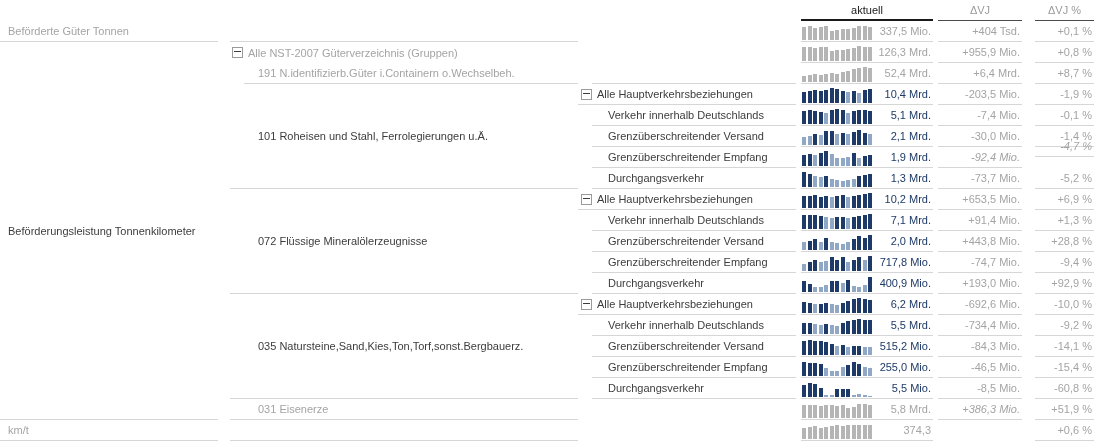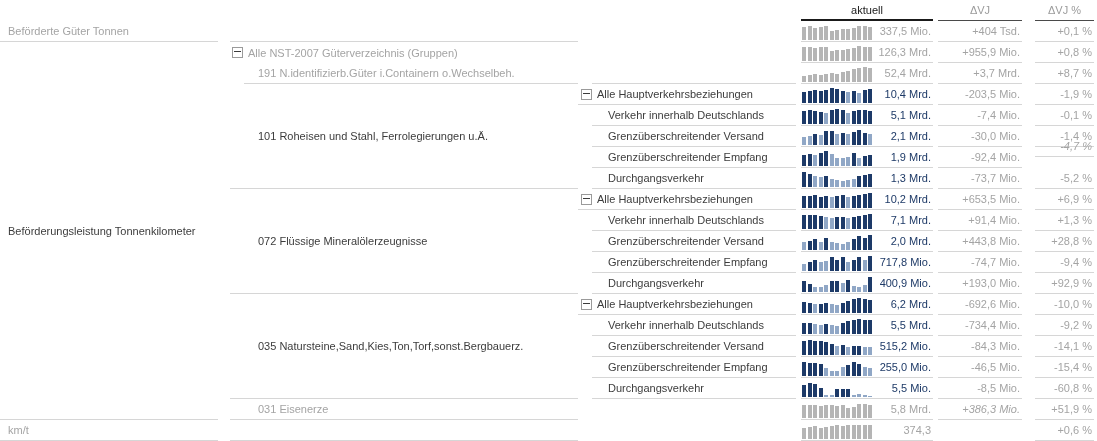"+3,7 Mrd." span { text: +3,7 -> +6,4 }
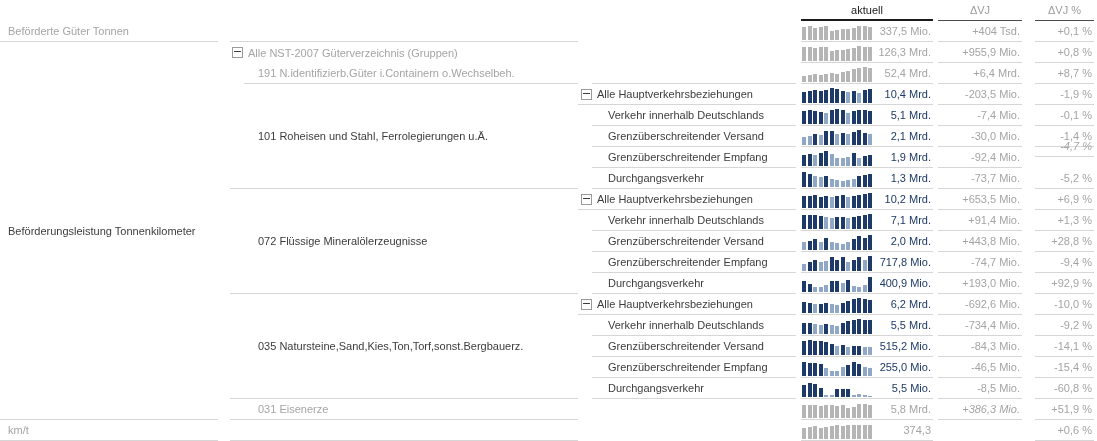"-92,4 Mio." div.cell { font-style: none -> italic }
